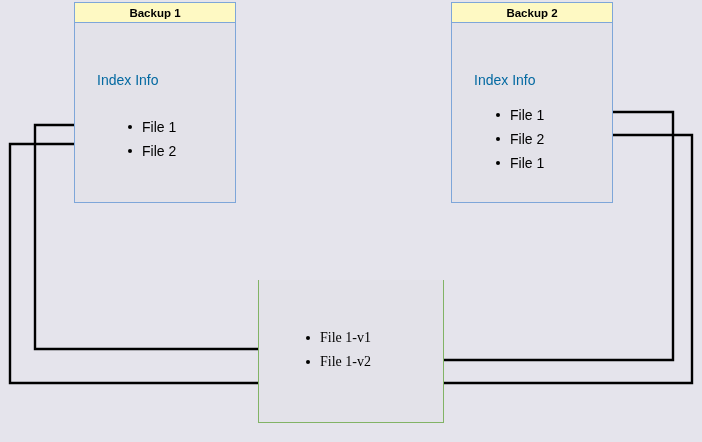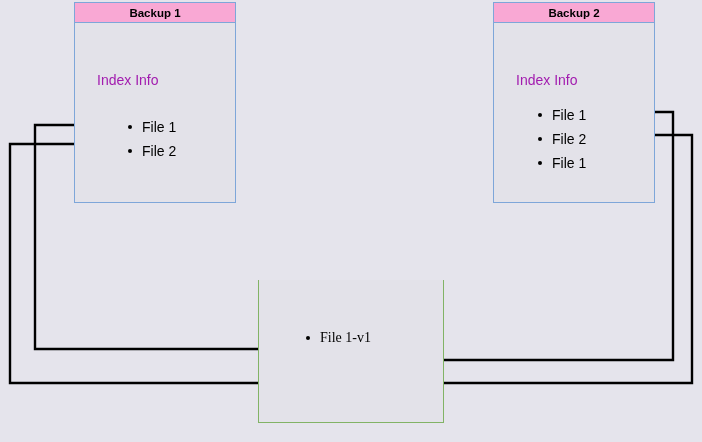"Backup 1" .blue .node-header { background: #f9a8d4 -> #fef9c3 }
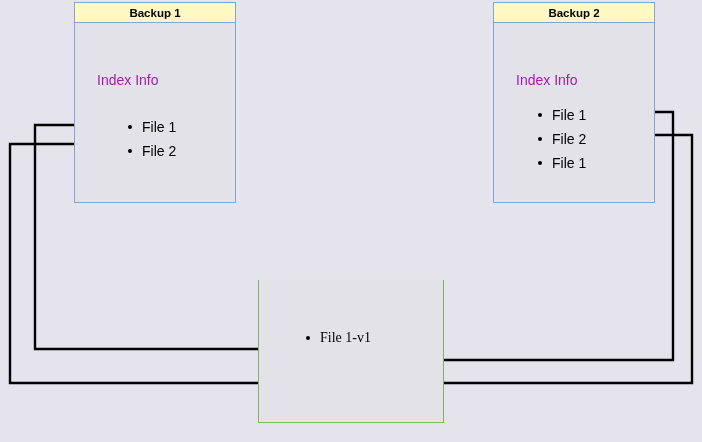"Backup 2" div.node { left: 493px -> 451px }
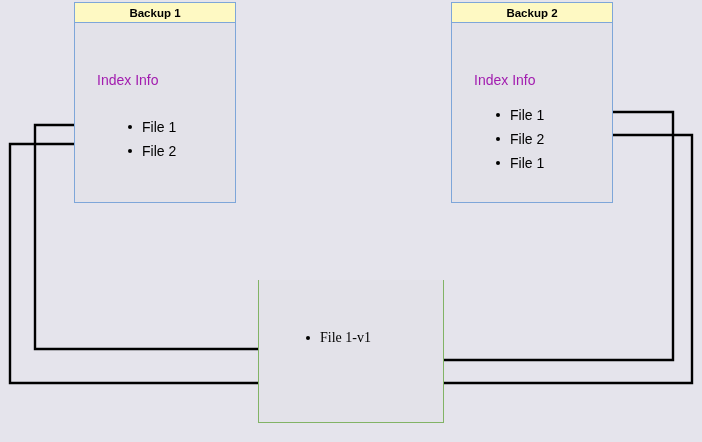"Index Info" .index-label { color: #a21caf -> #0369a1 }
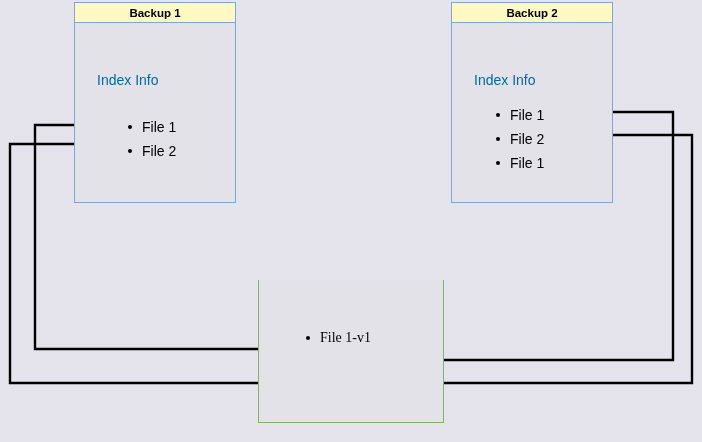"File 1-v2" li { html: none -> <li>File 1-v2</li> }
